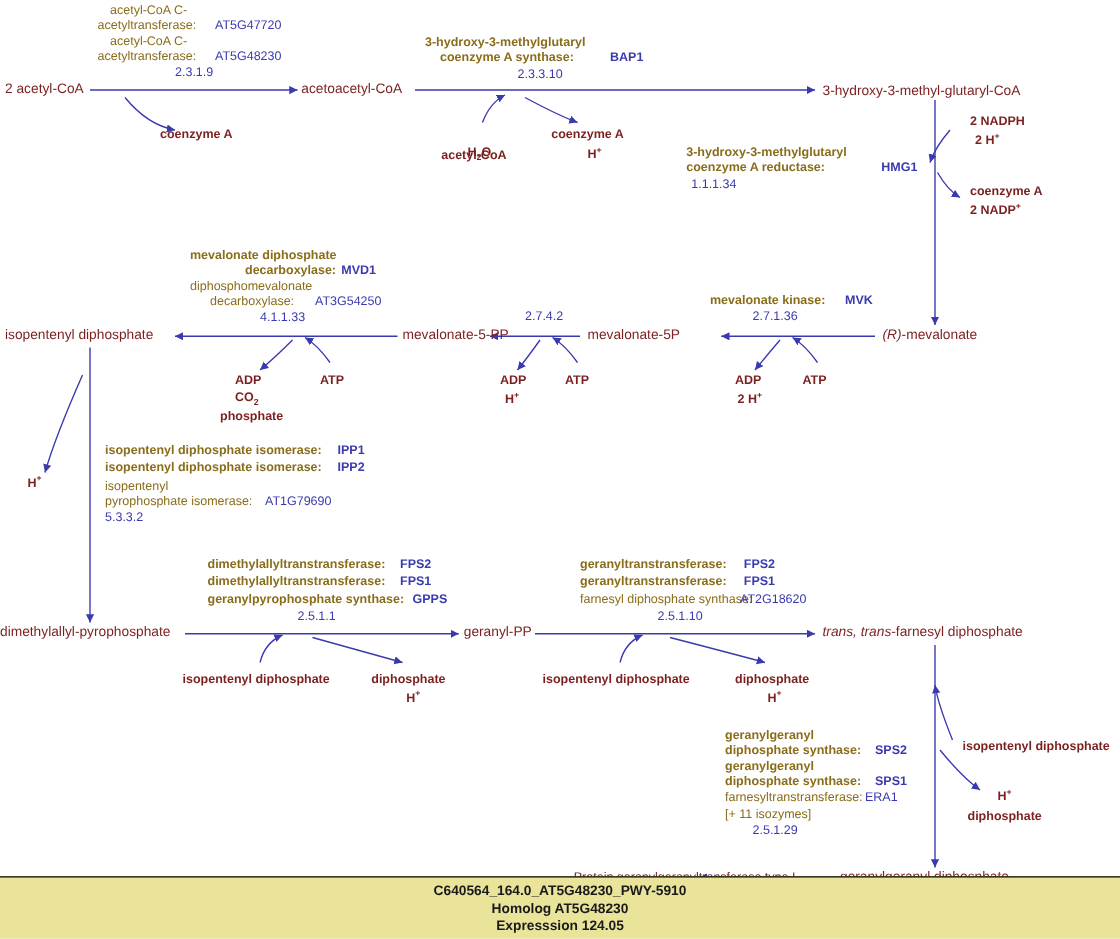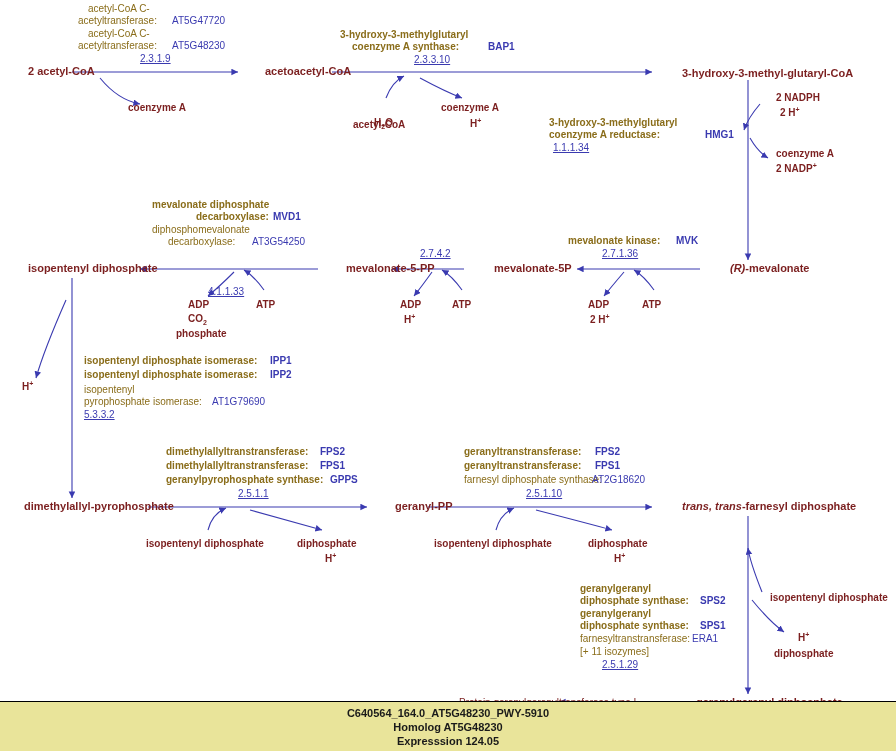"2.3.1.9" .ec { text-decoration: underline -> none }
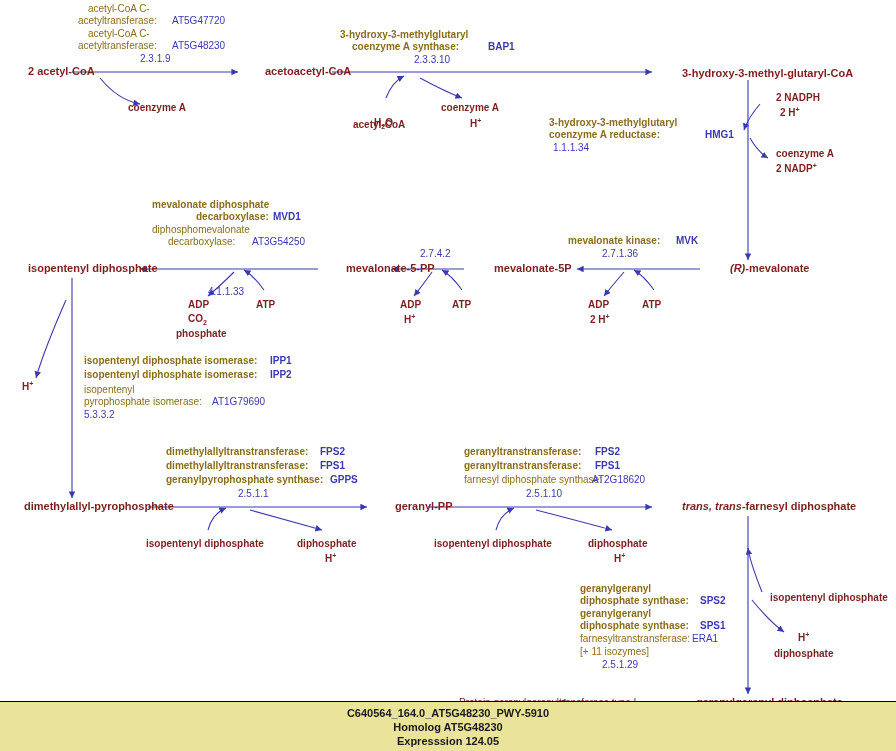"2 acetyl-CoA" .cpd { font-weight: bold -> normal; margin-left: 24px -> none }
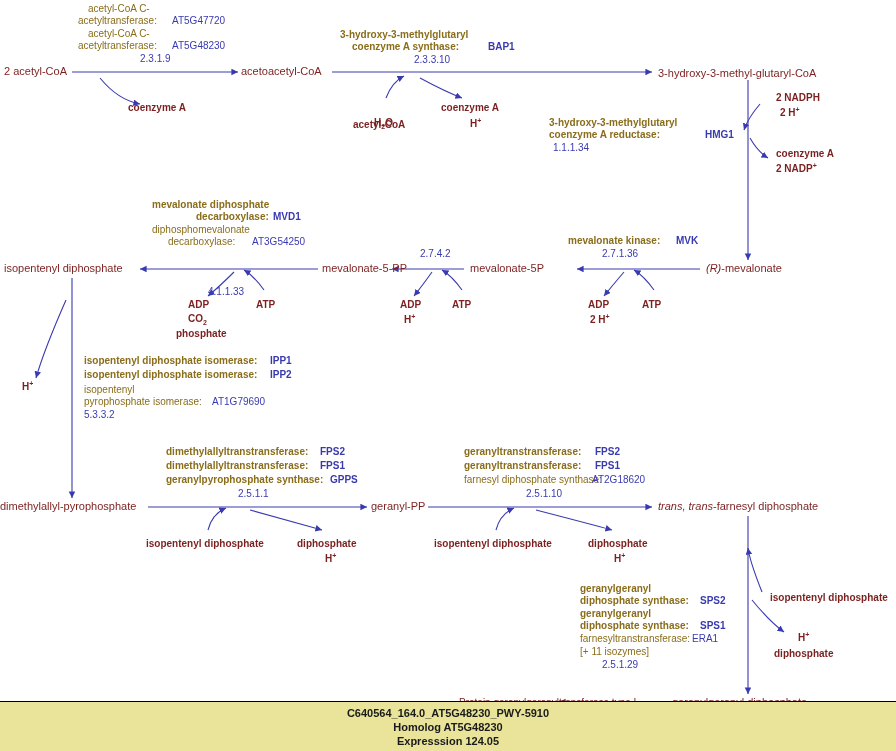"4.1.1.33" div.lbl { margin-top: 37px -> none }
